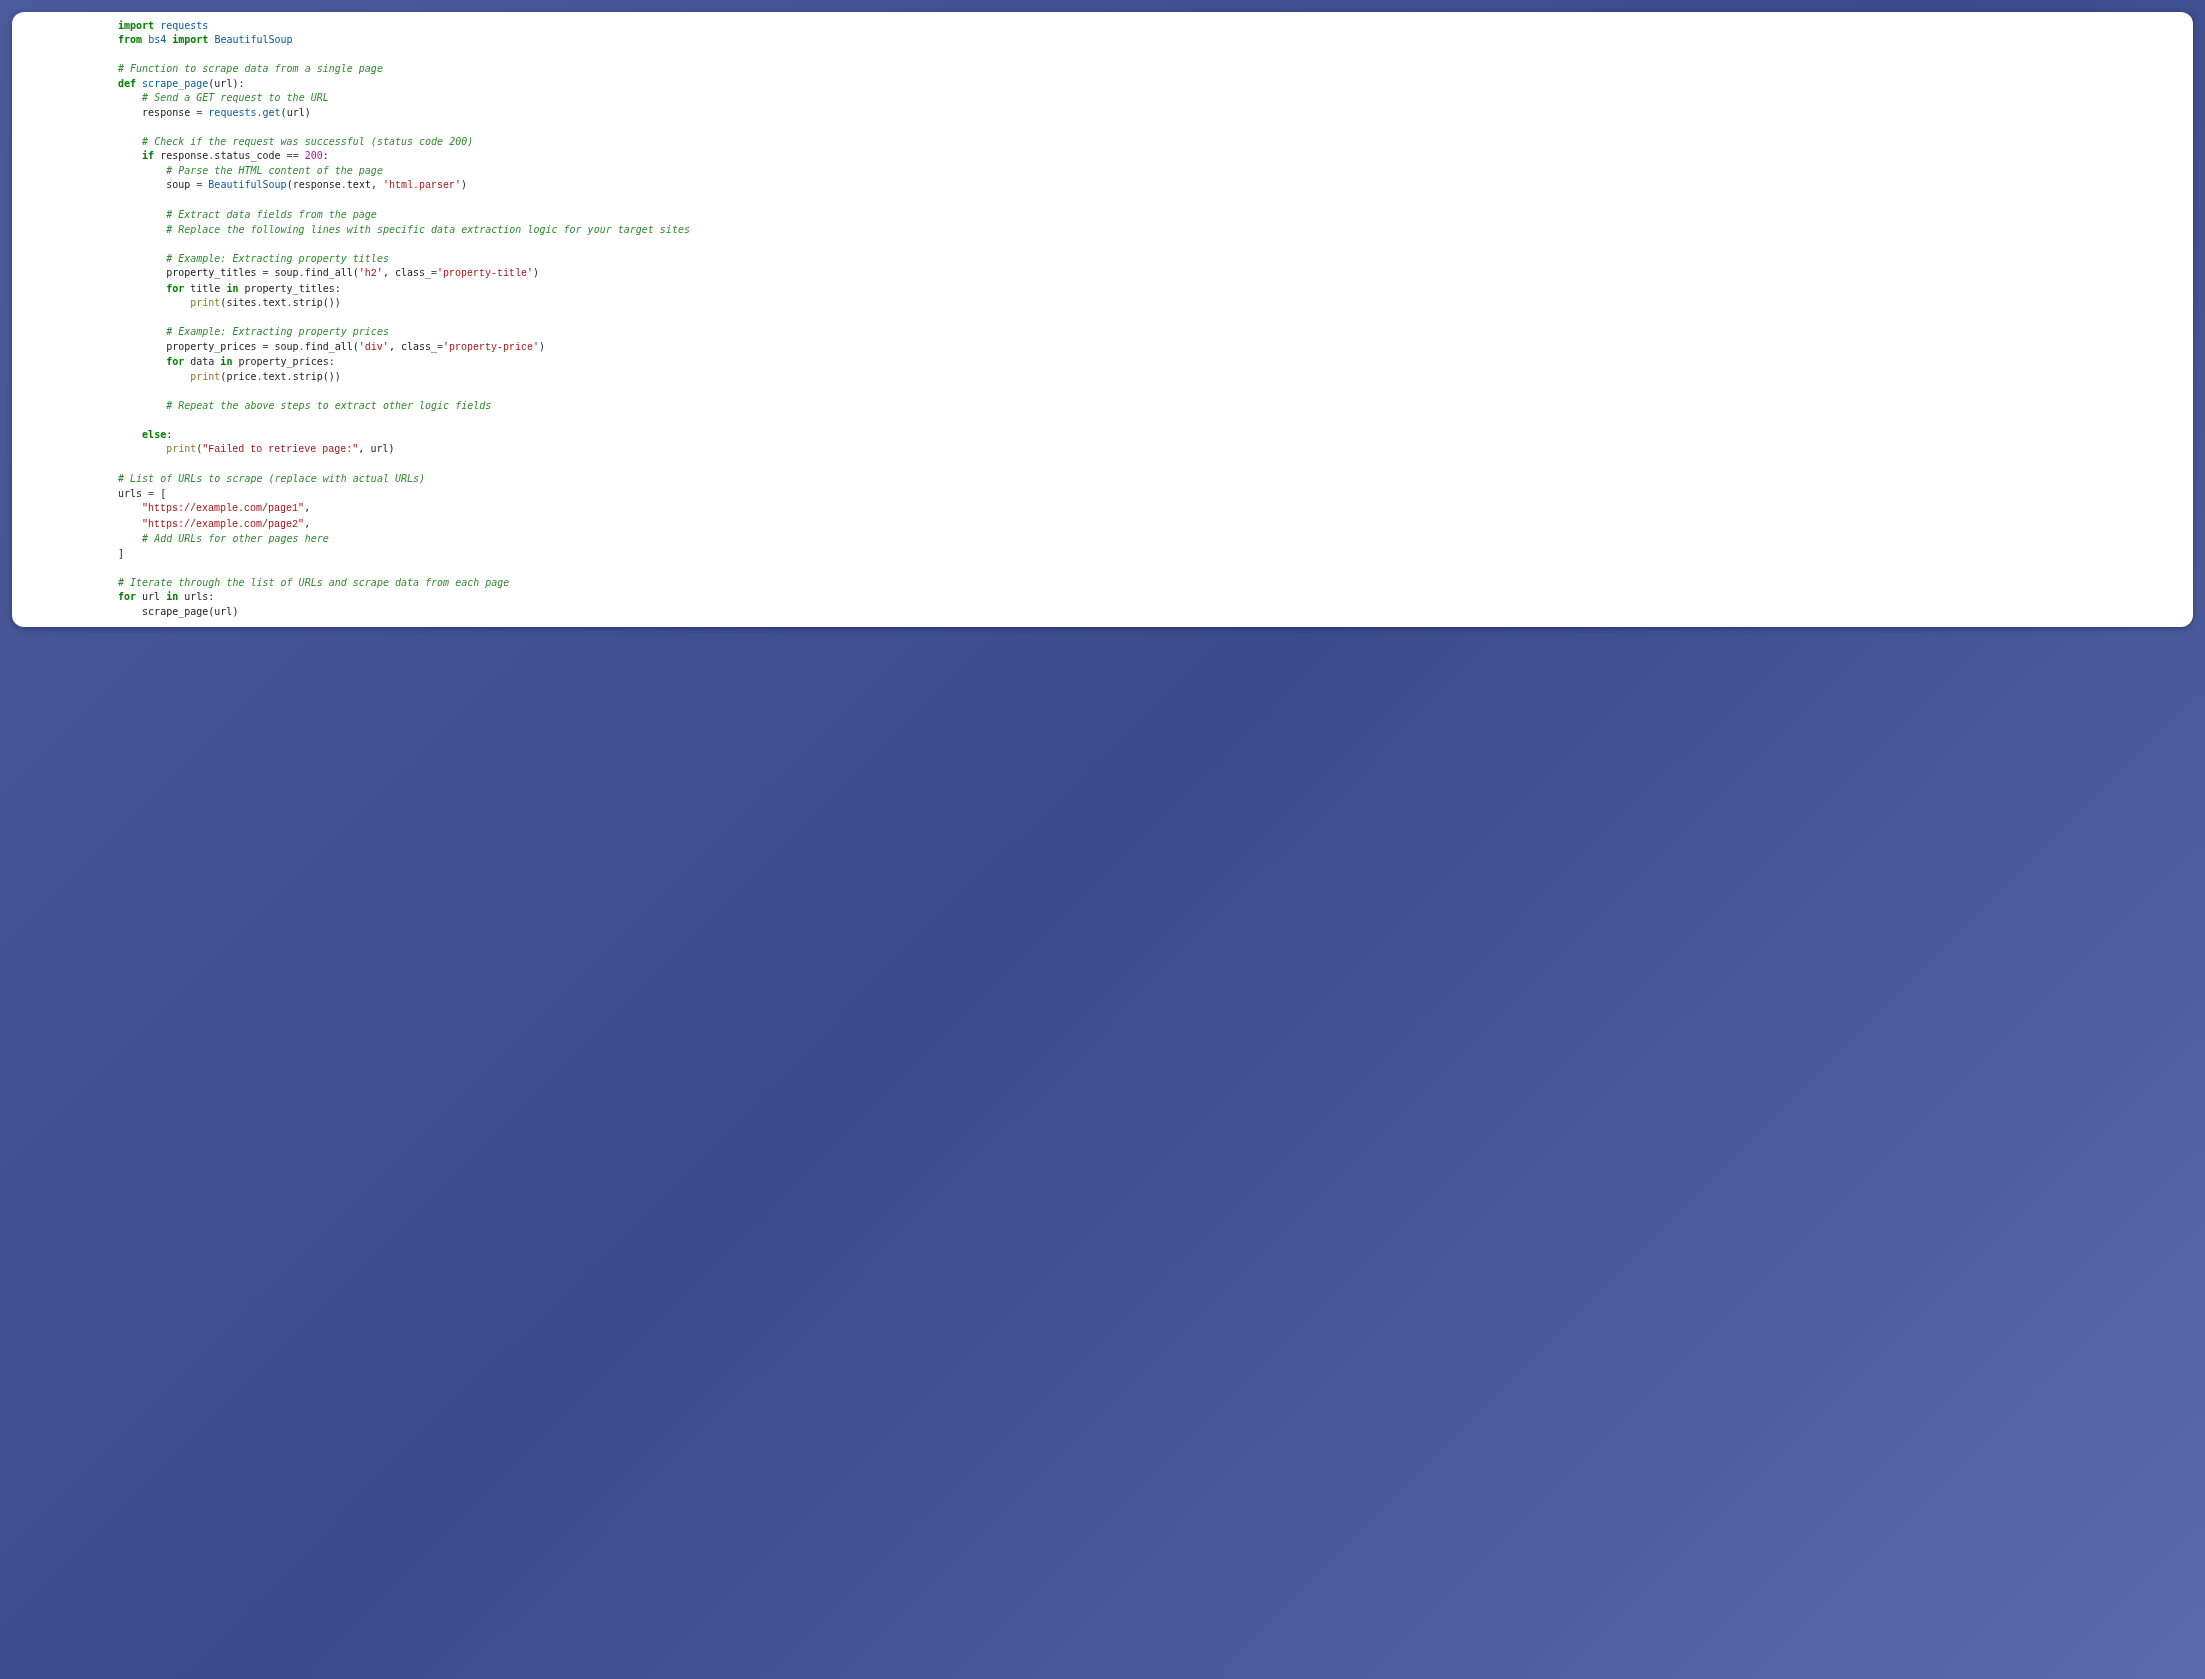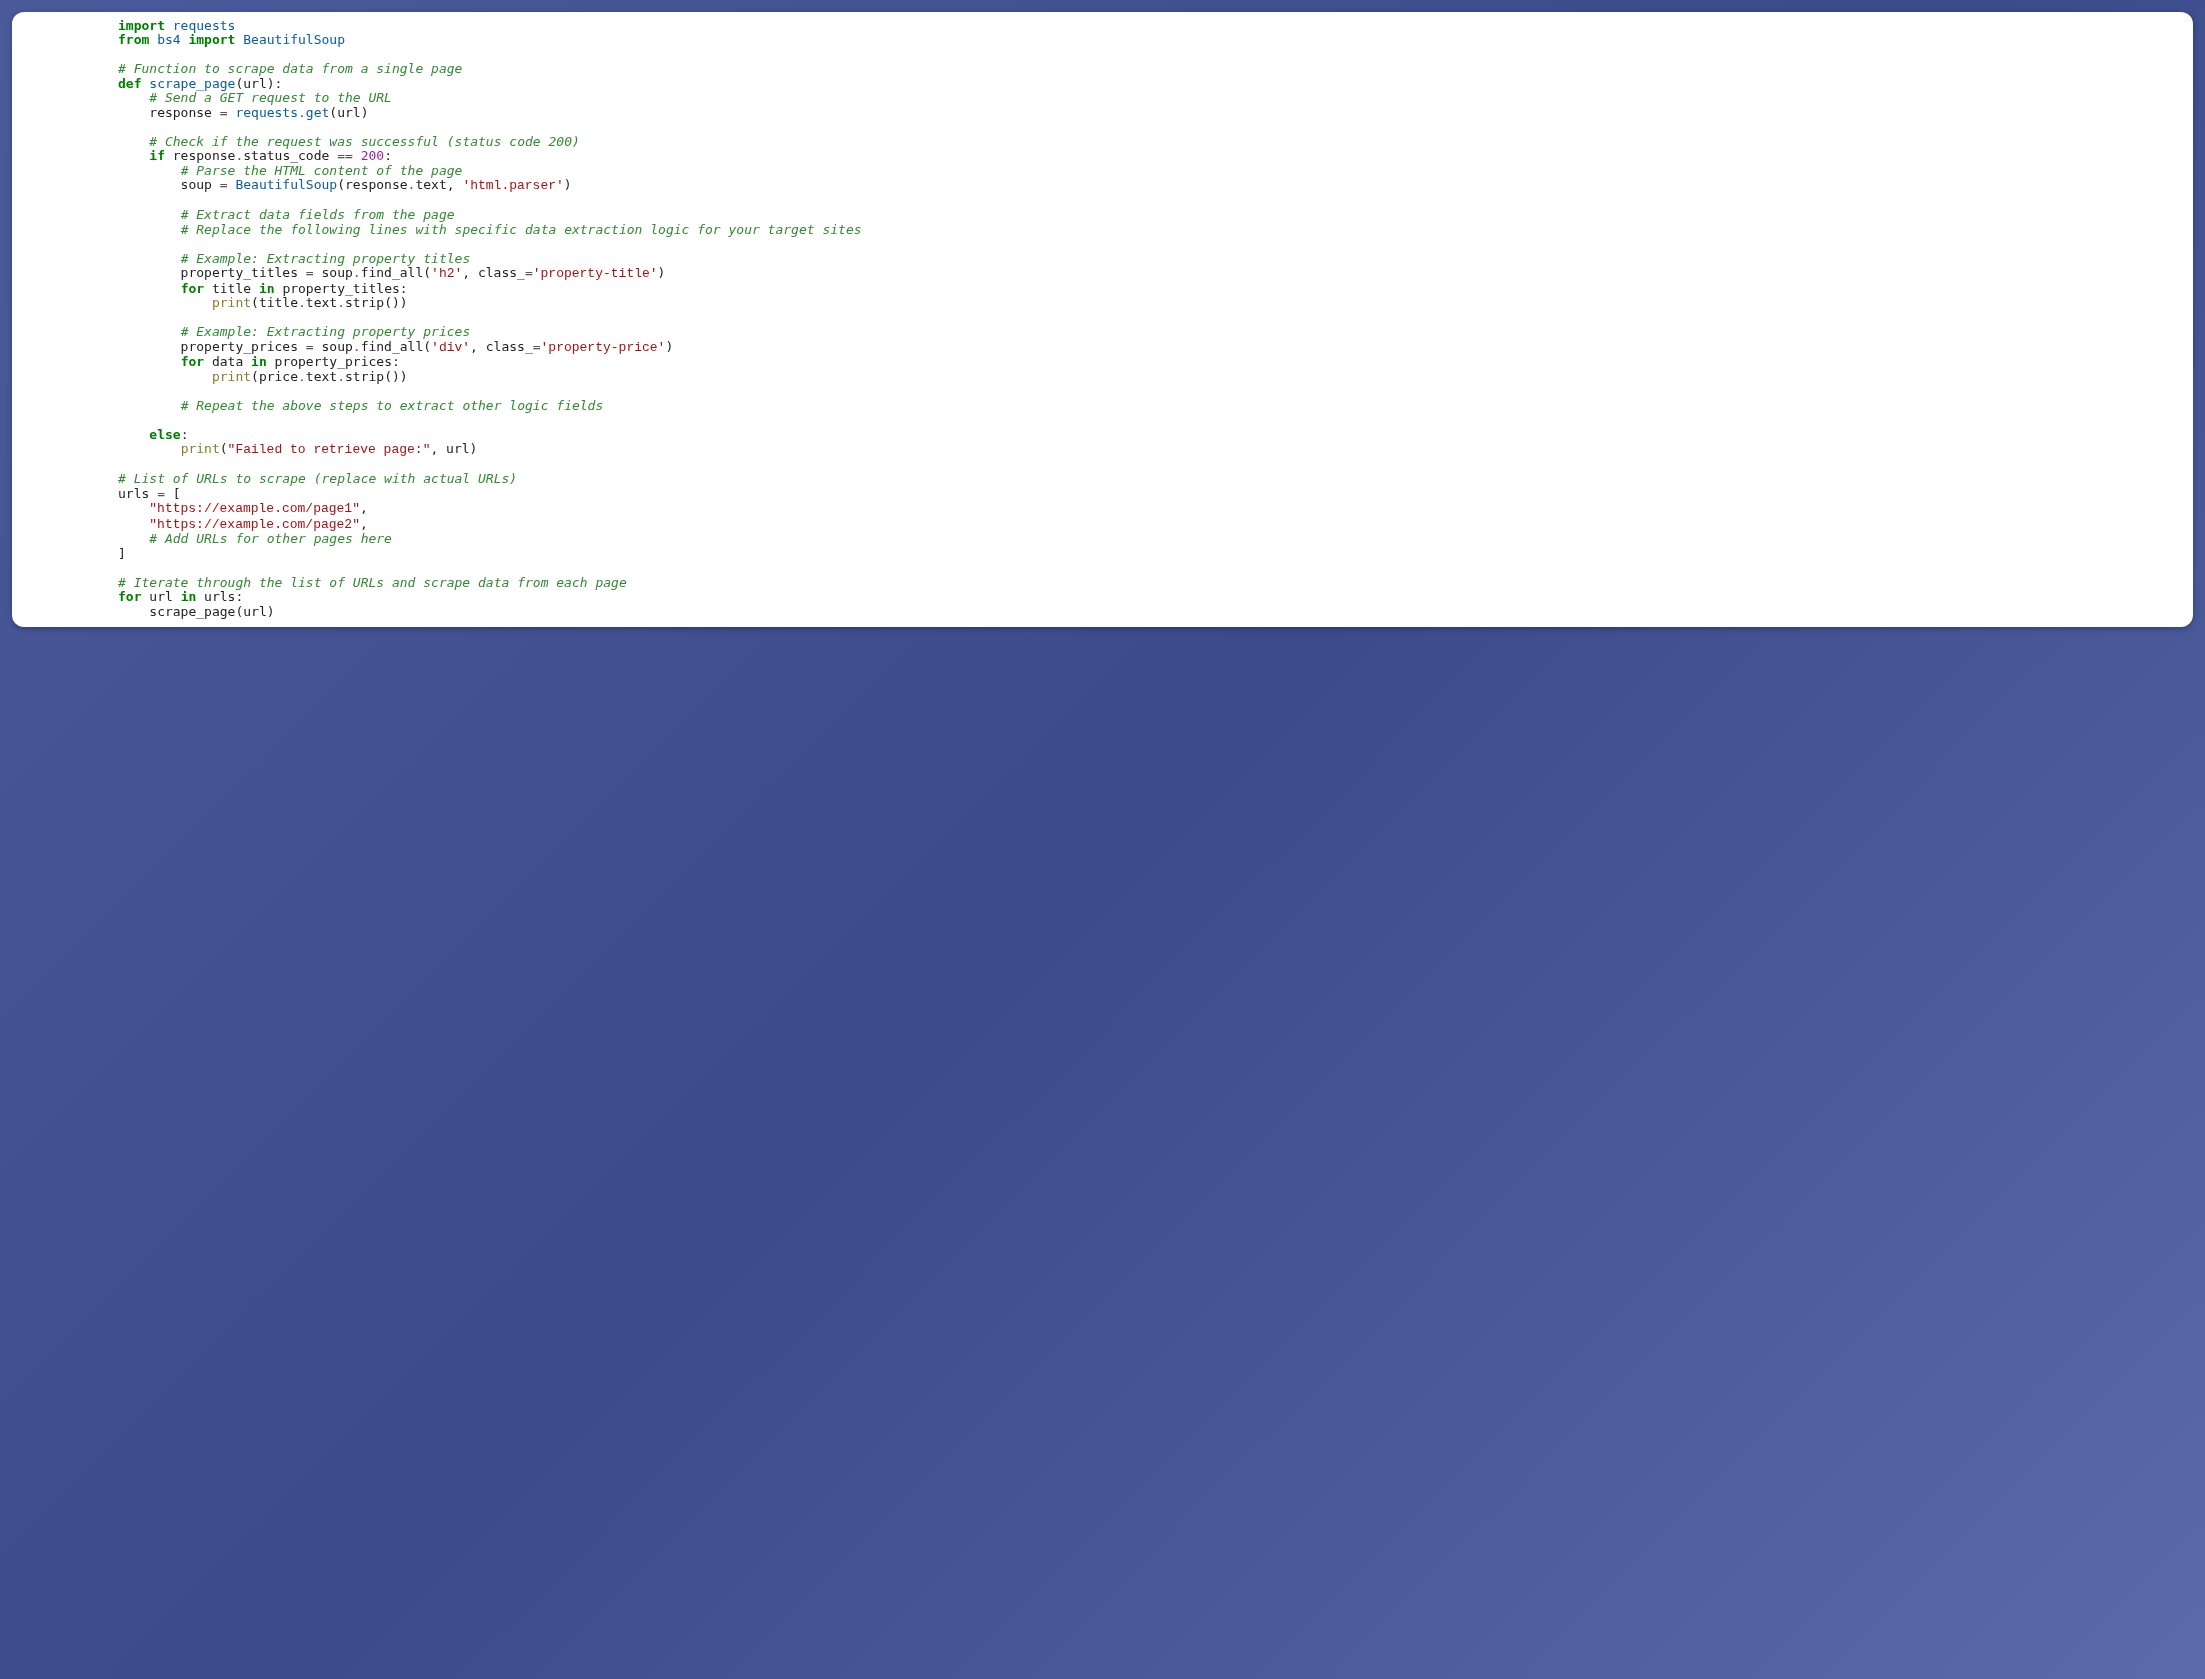"import requests from bs4 import" pre.code { font-size: 13px -> 10px }
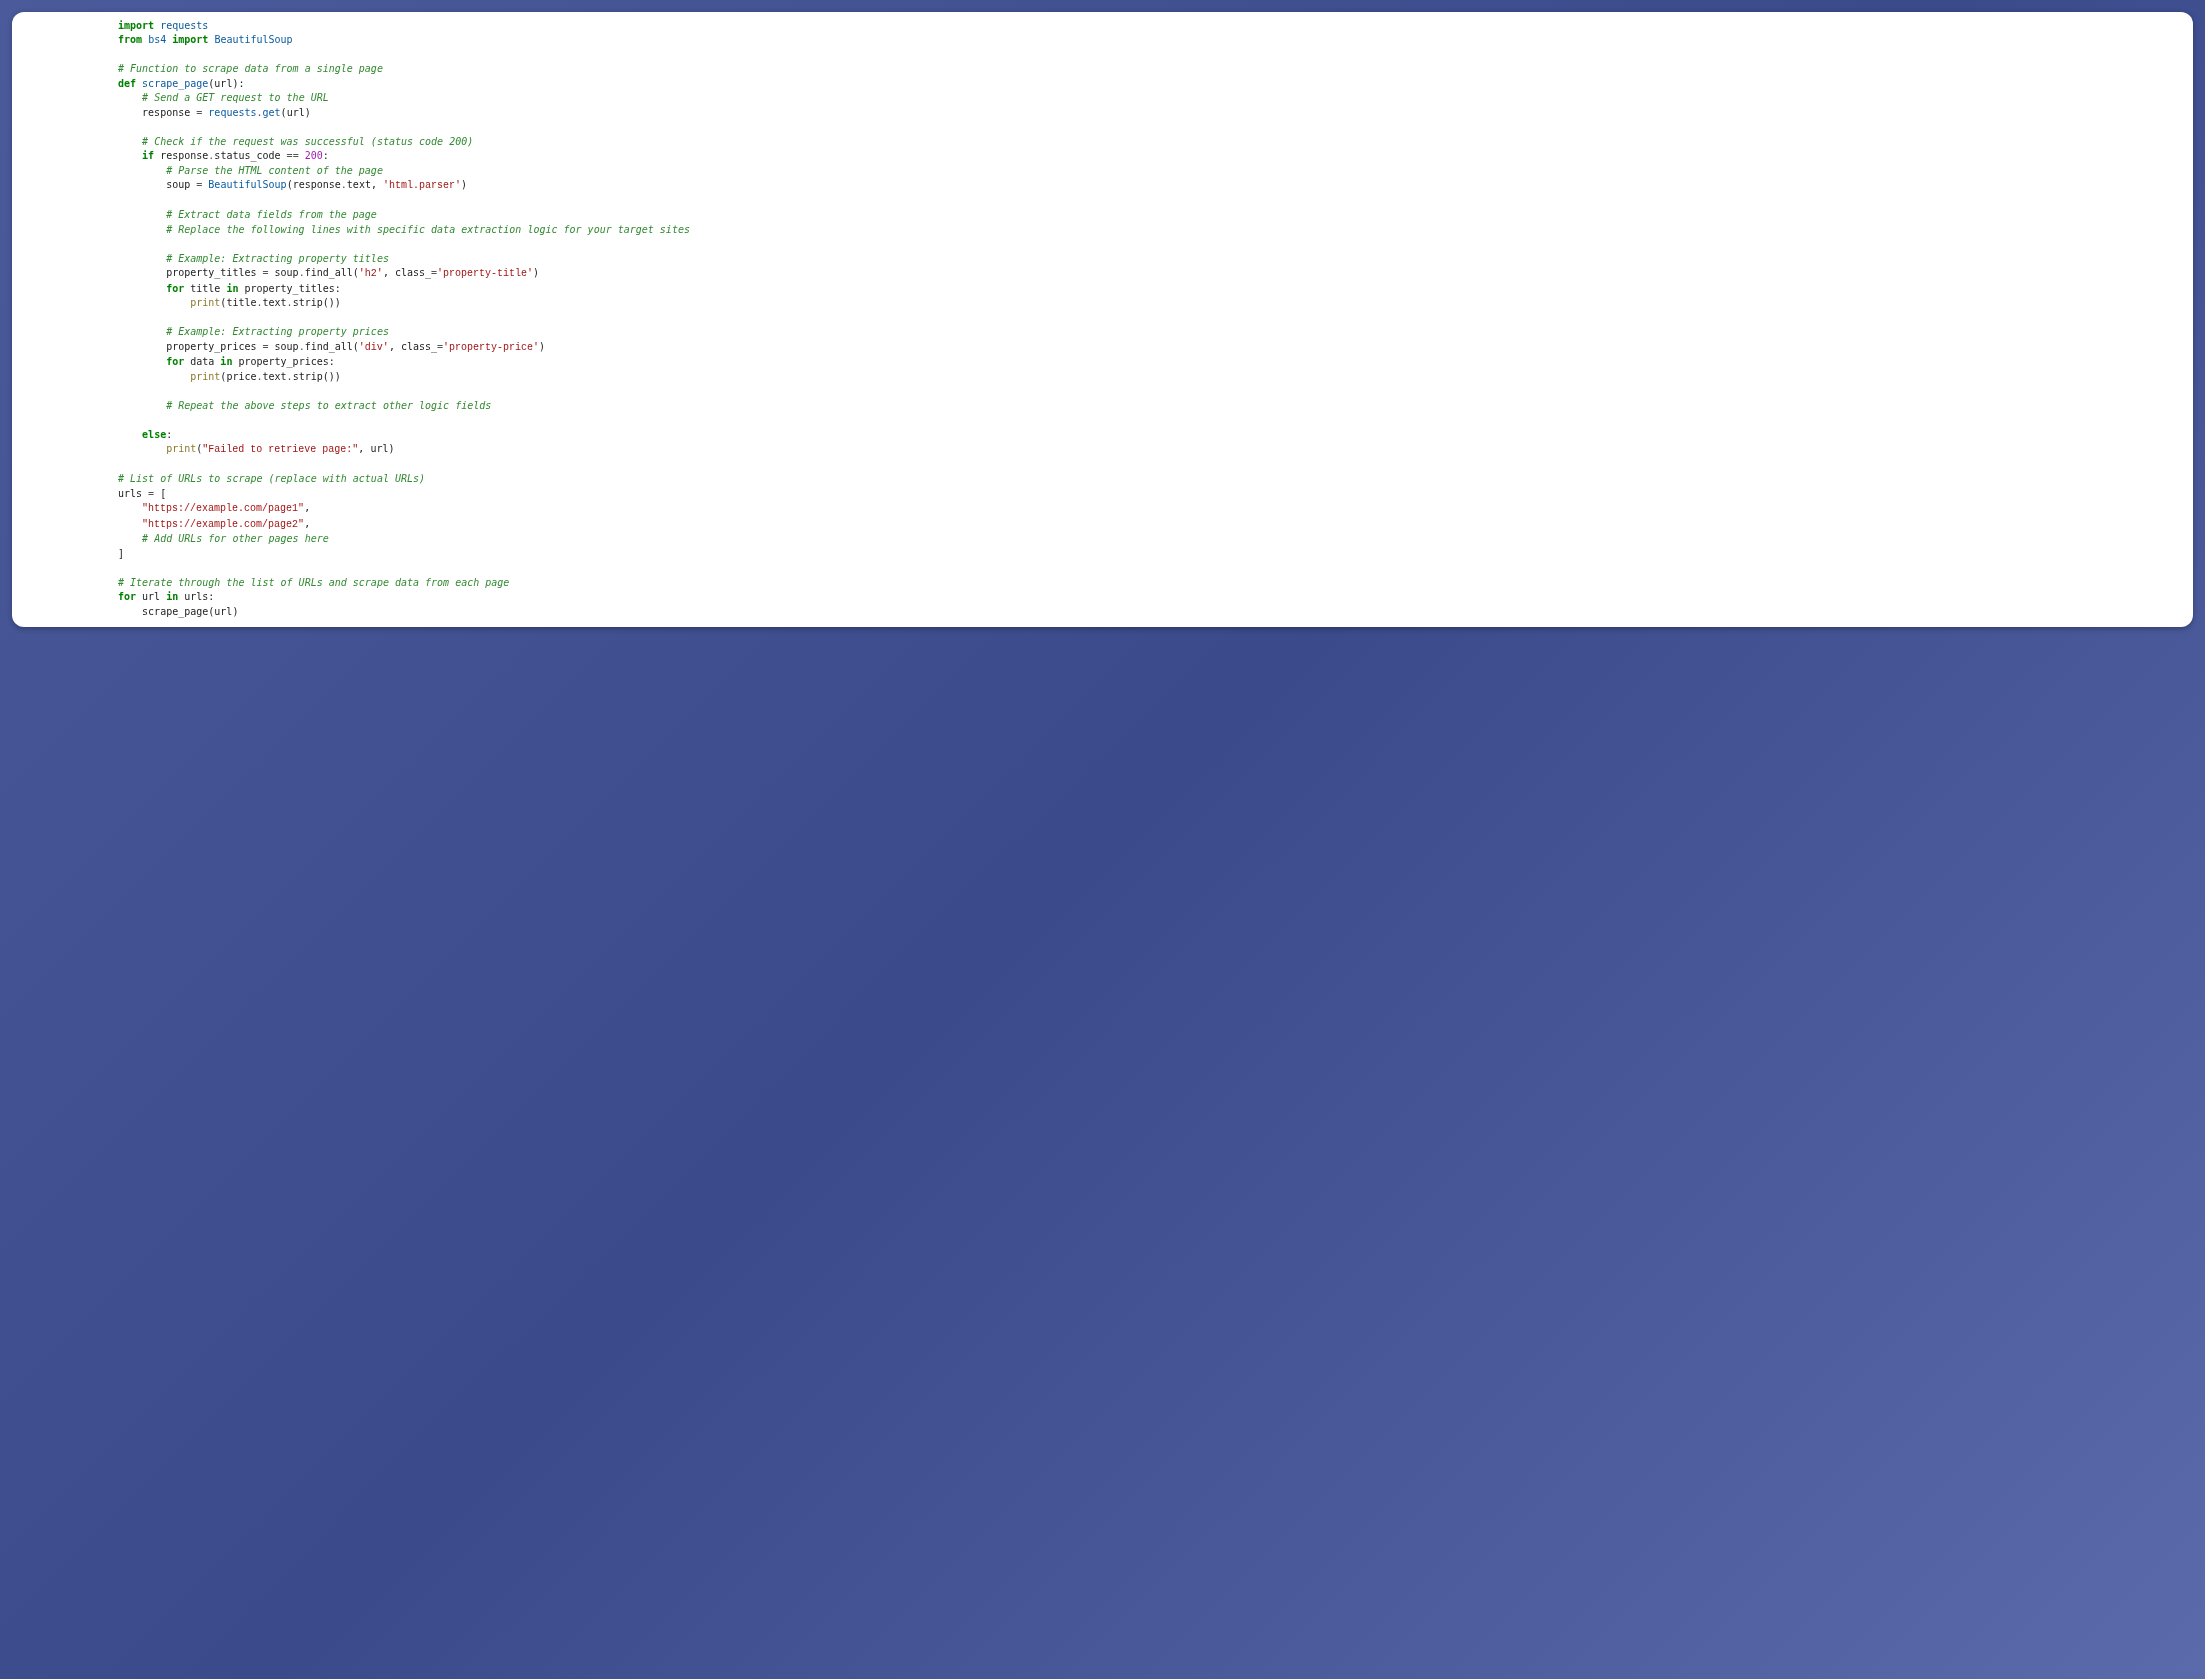"(title" span.pl { text: title -> sites }
